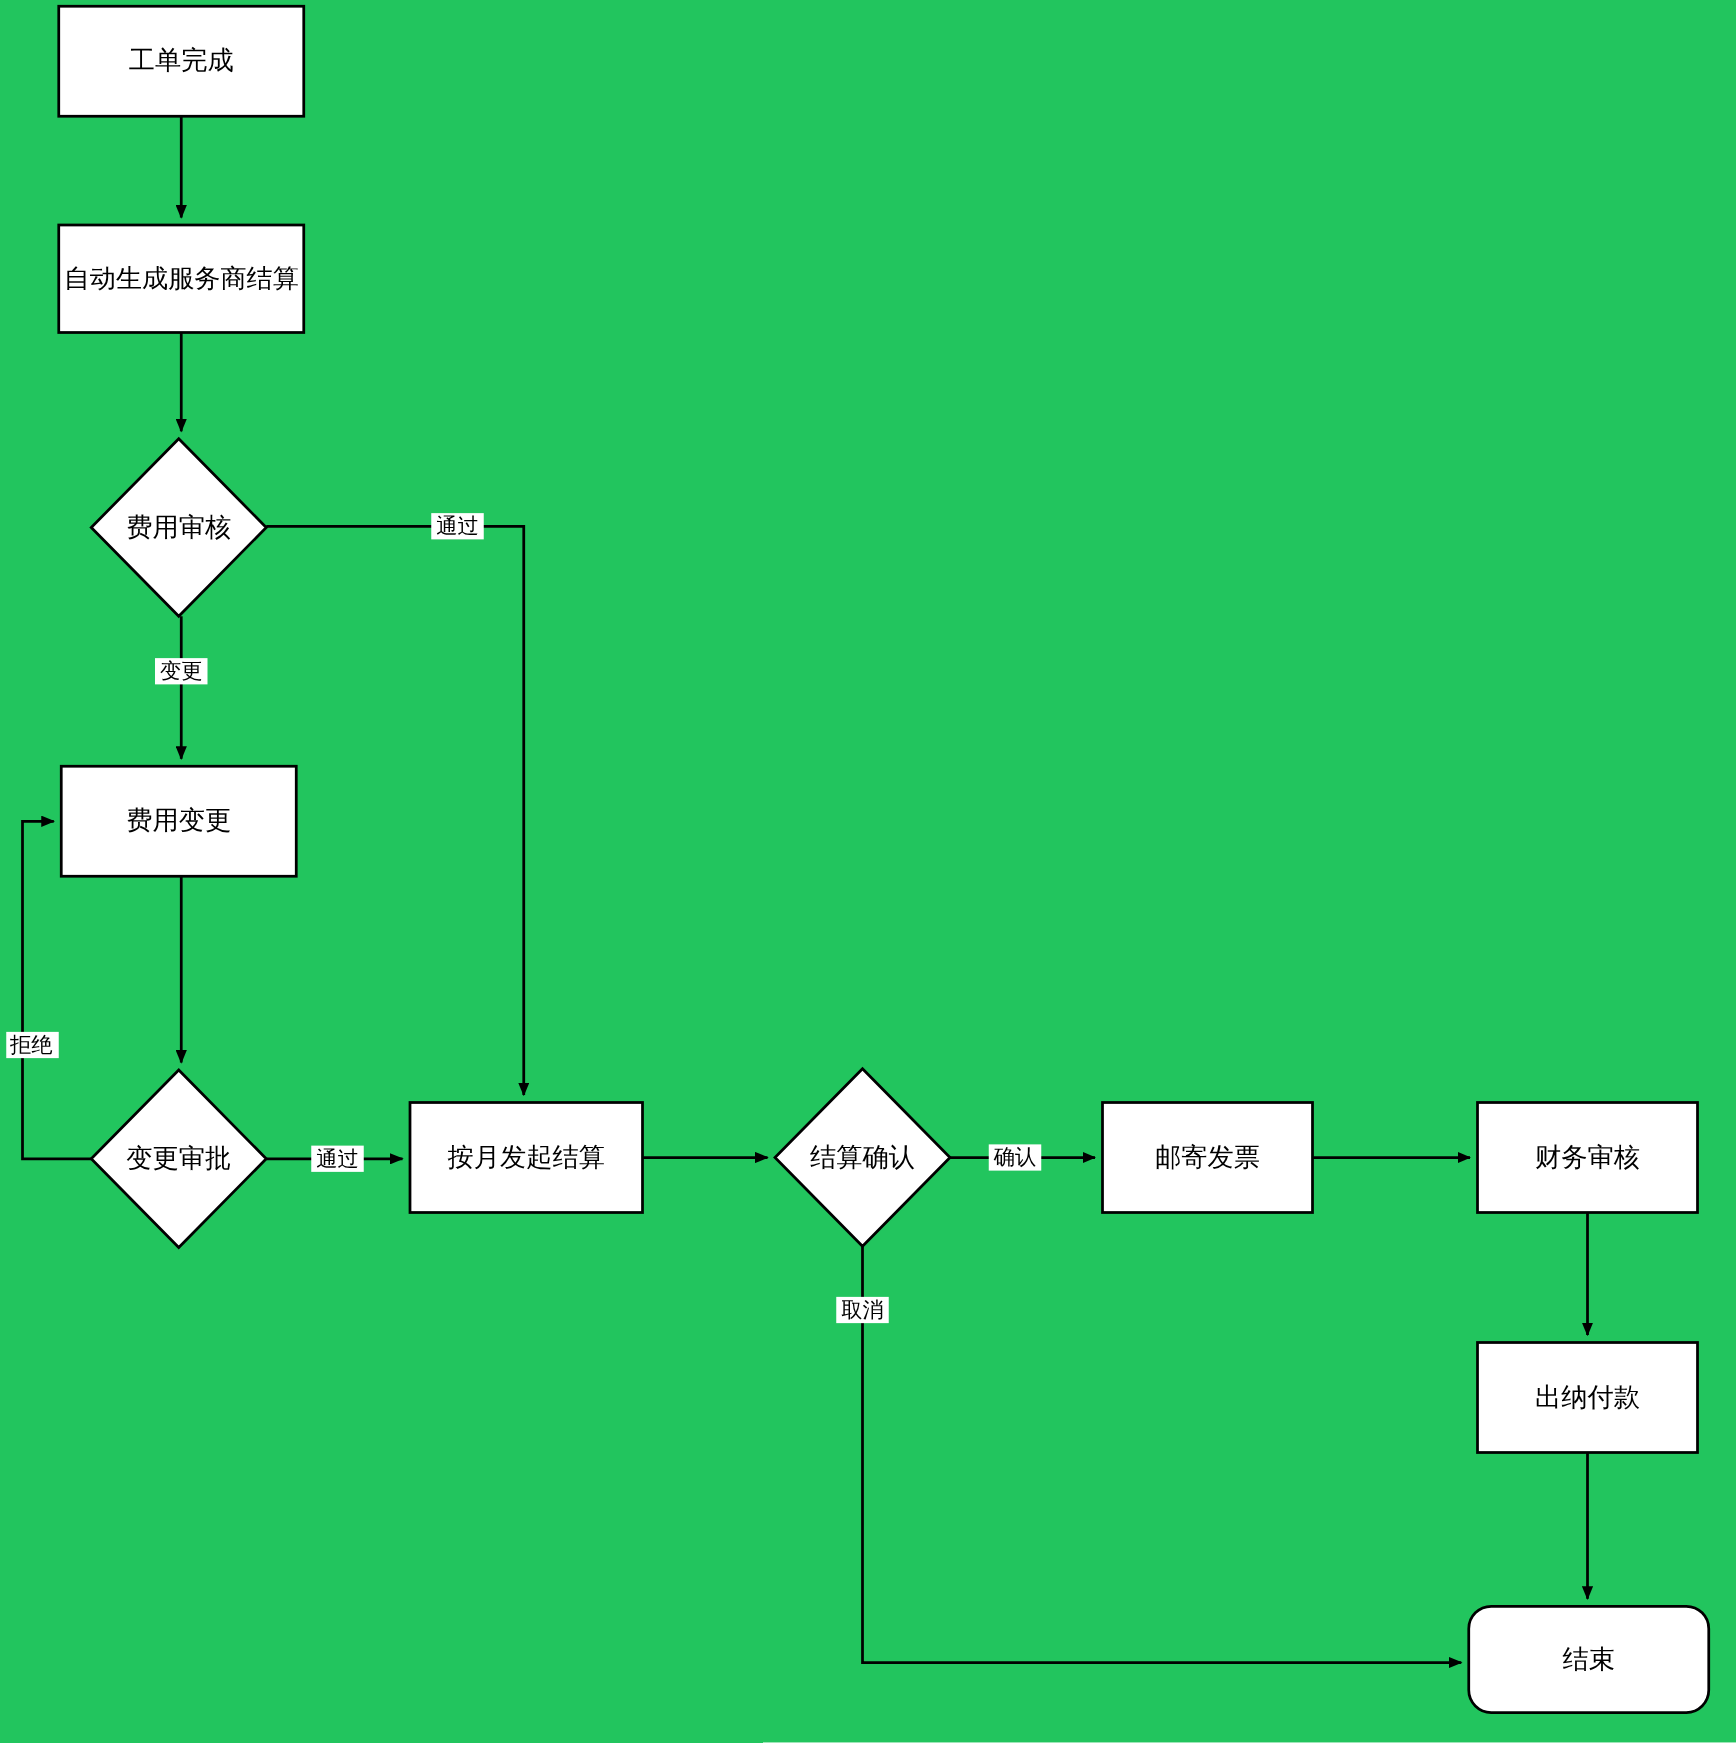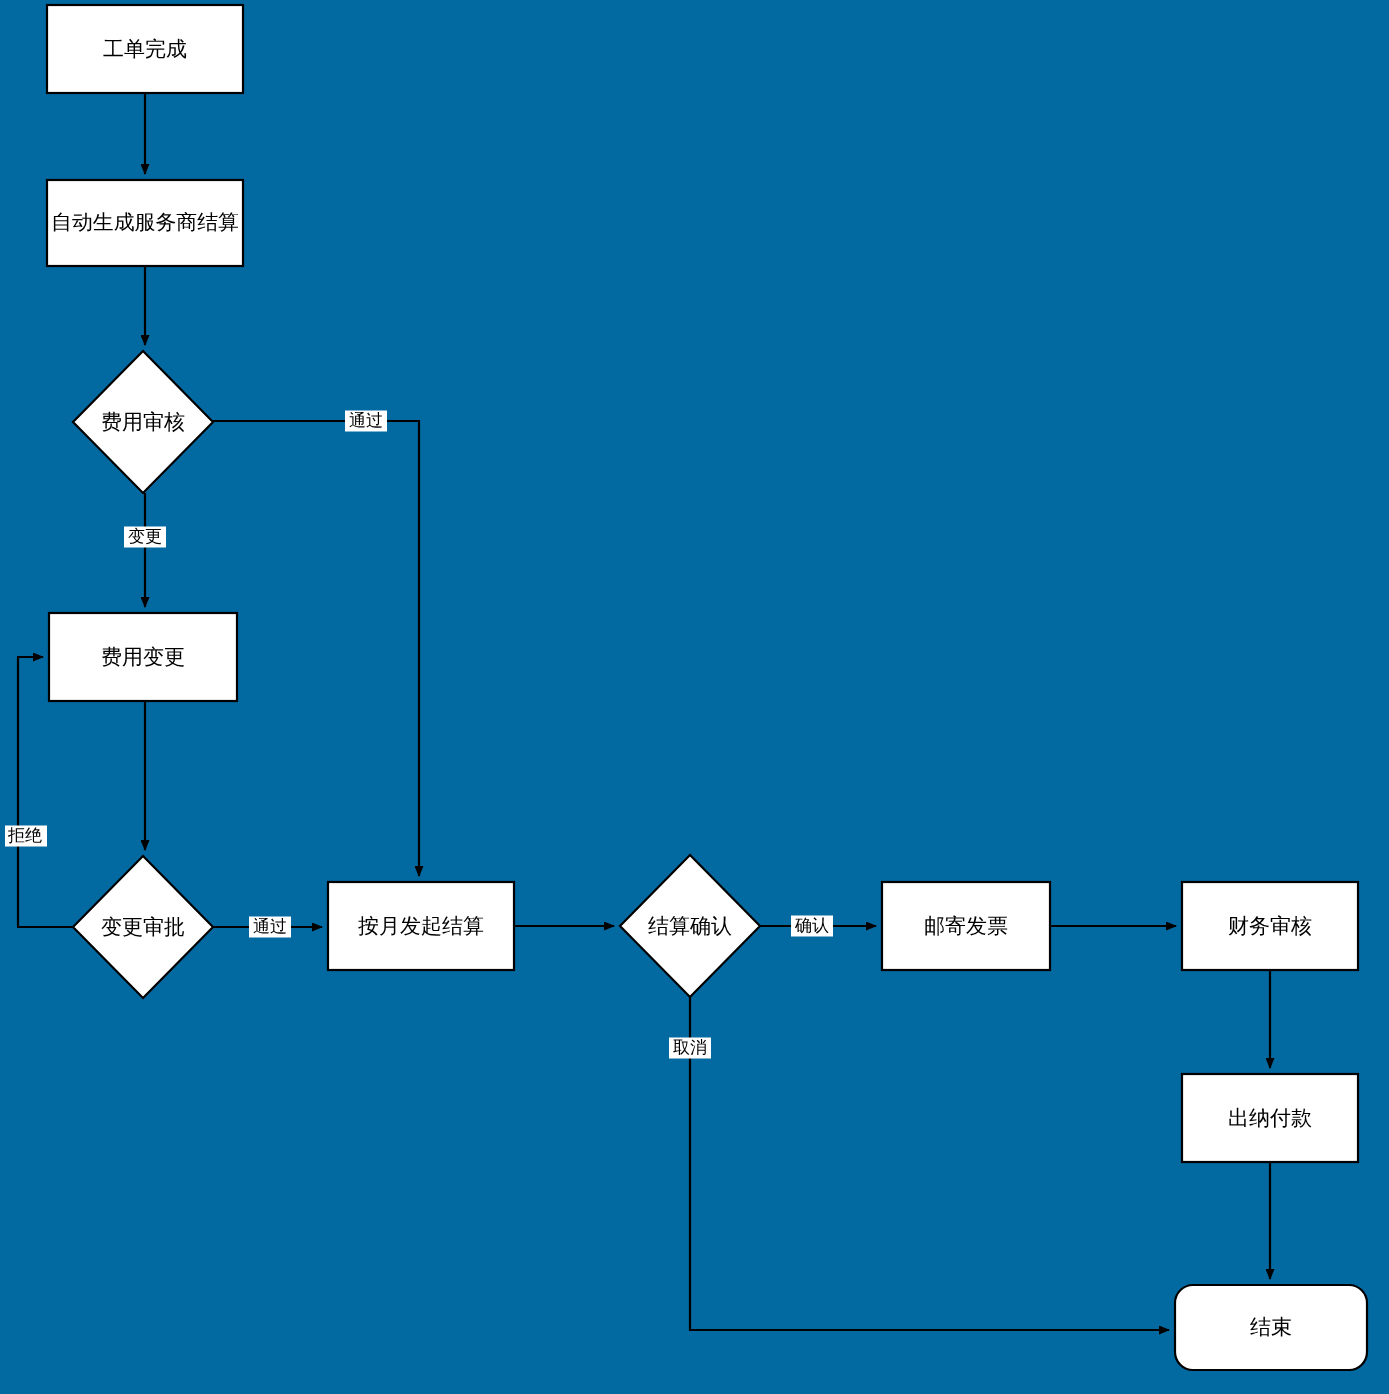"工单完成" #canvas { background: #0369a1 -> #22c55e }
